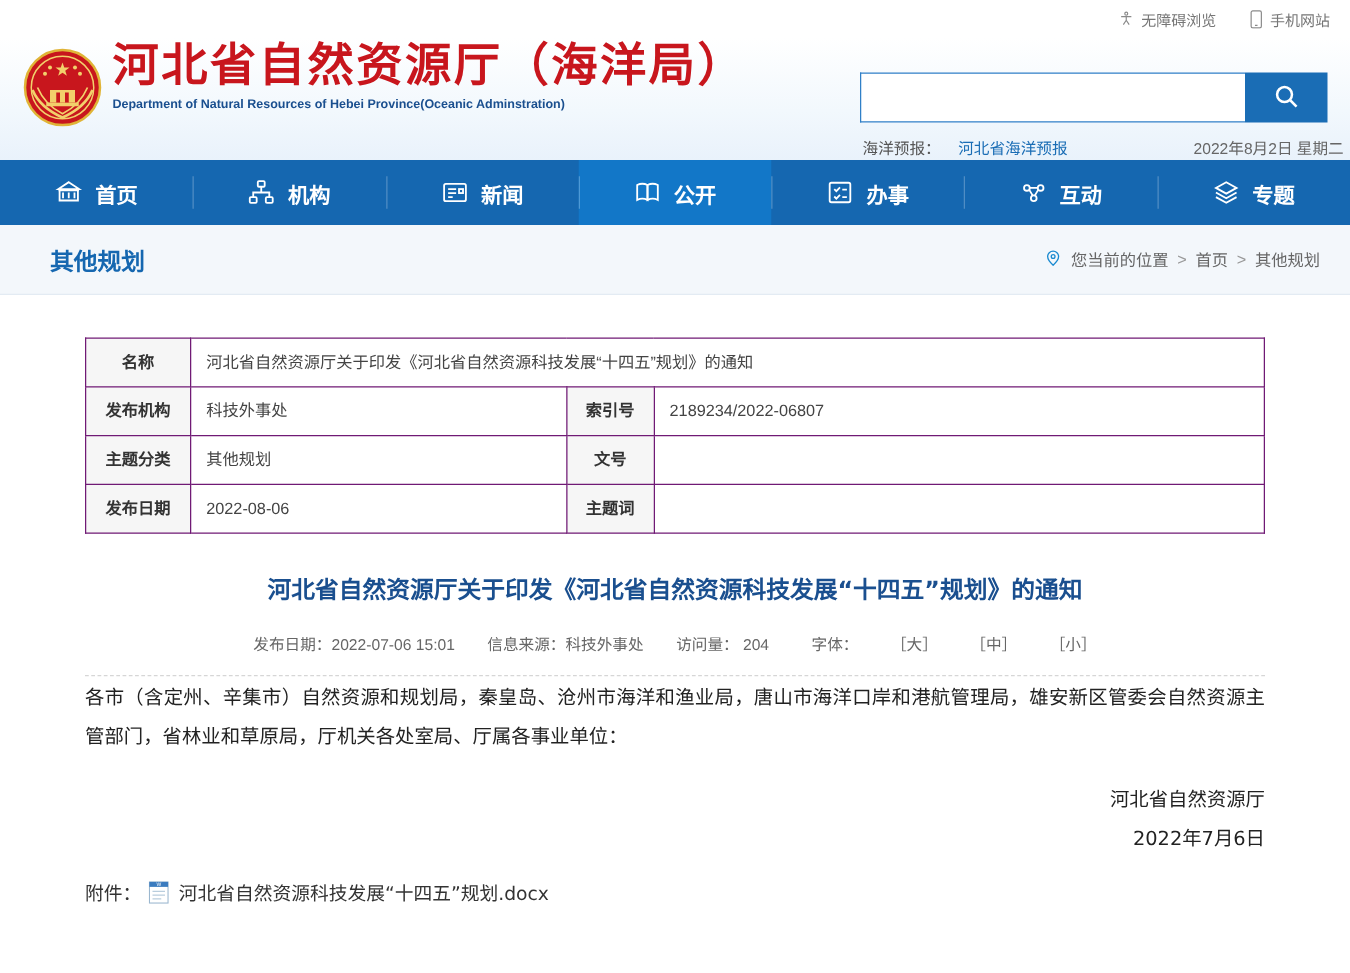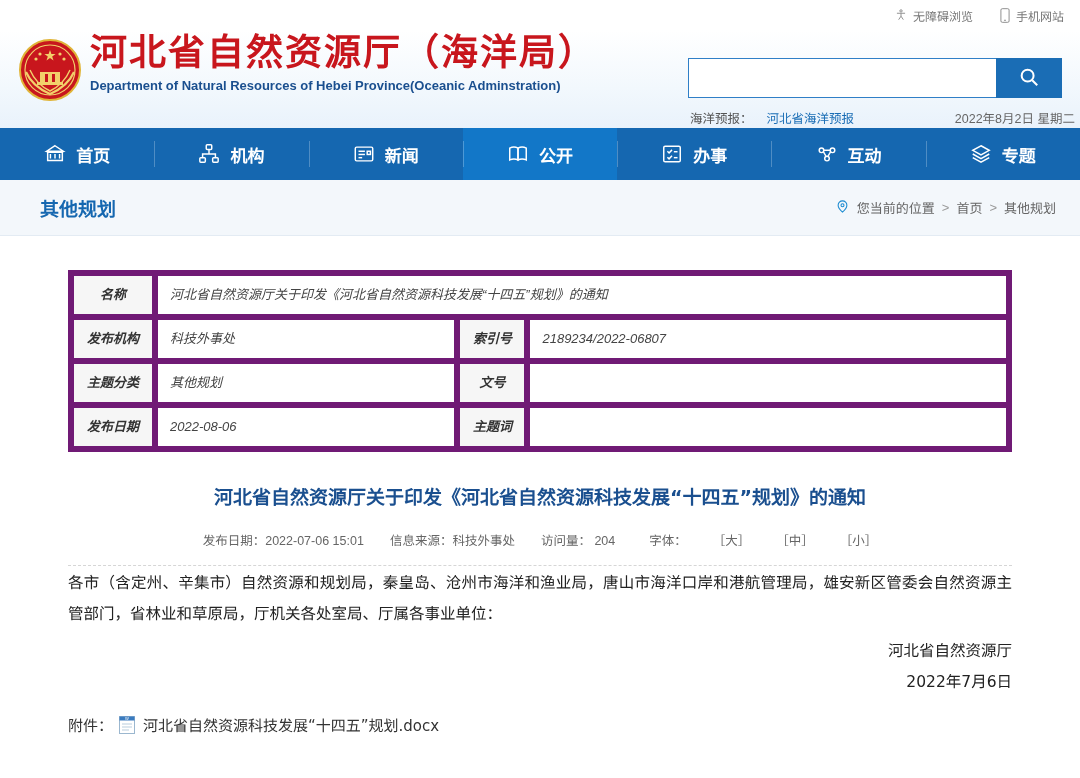"Department of Natural Resources of" .brand-en { font-size: 13px -> 10px }
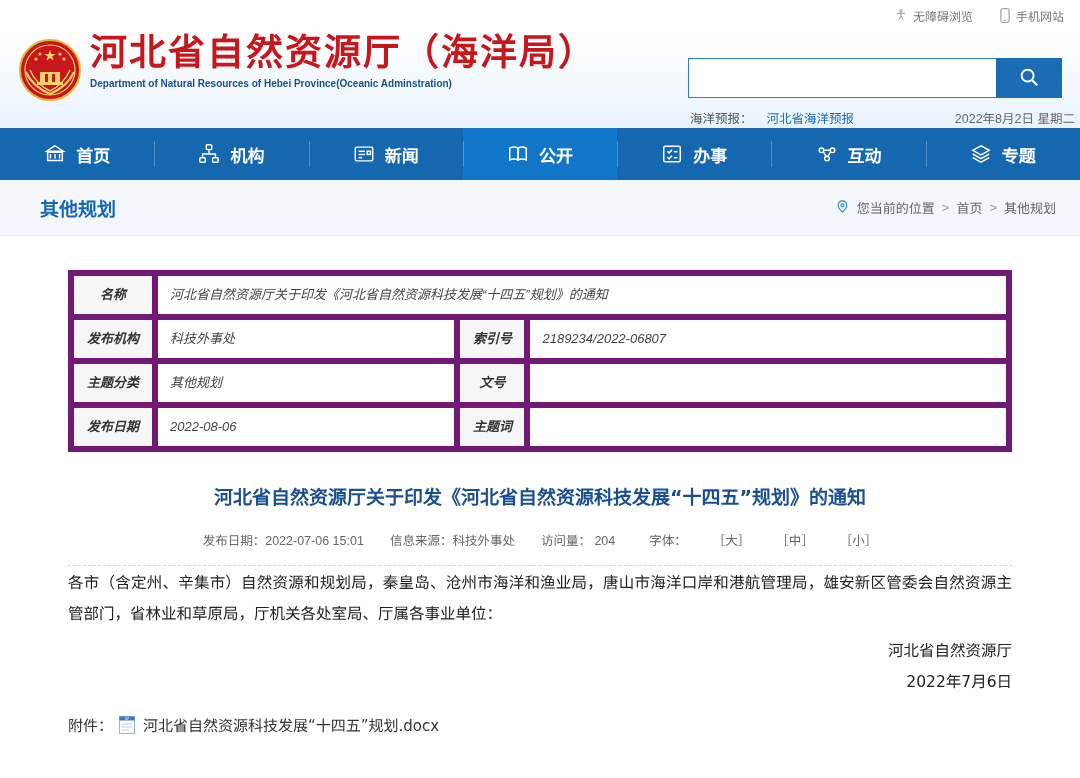"名称" .meta-table td { border: 6px solid #701a75 -> 1px solid #701a75; font-style: italic -> none }
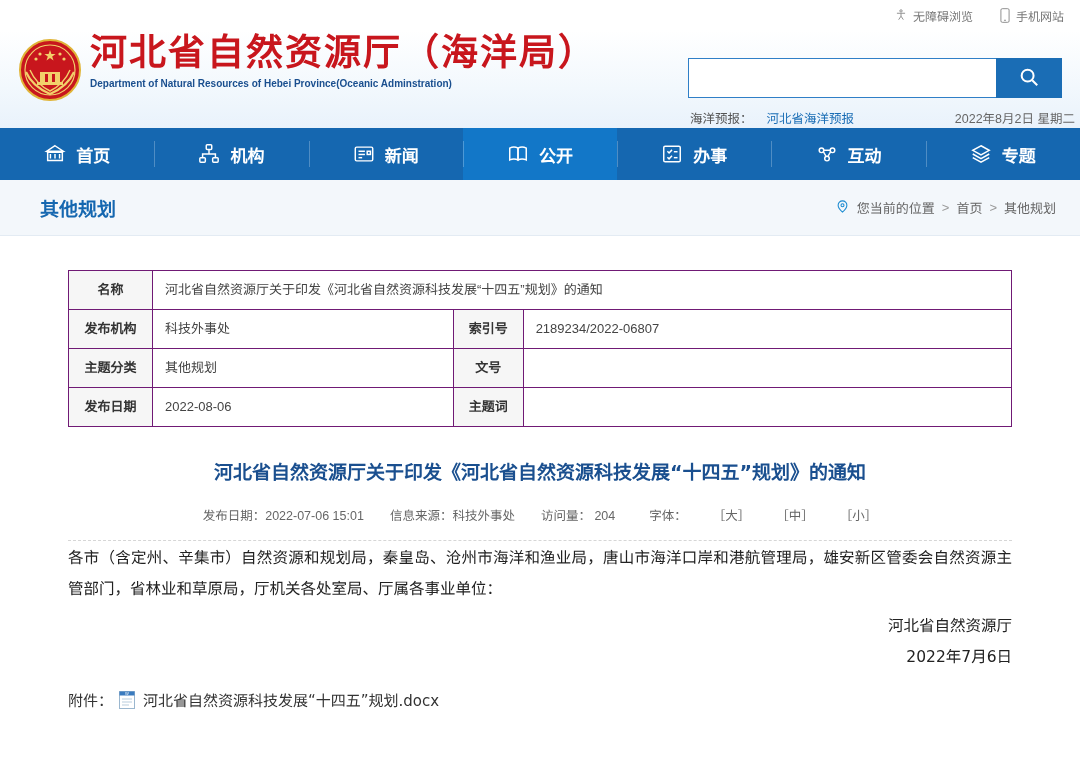"河北省自然资源厅" .doc-sign { margin-top: 6px -> 20px }
